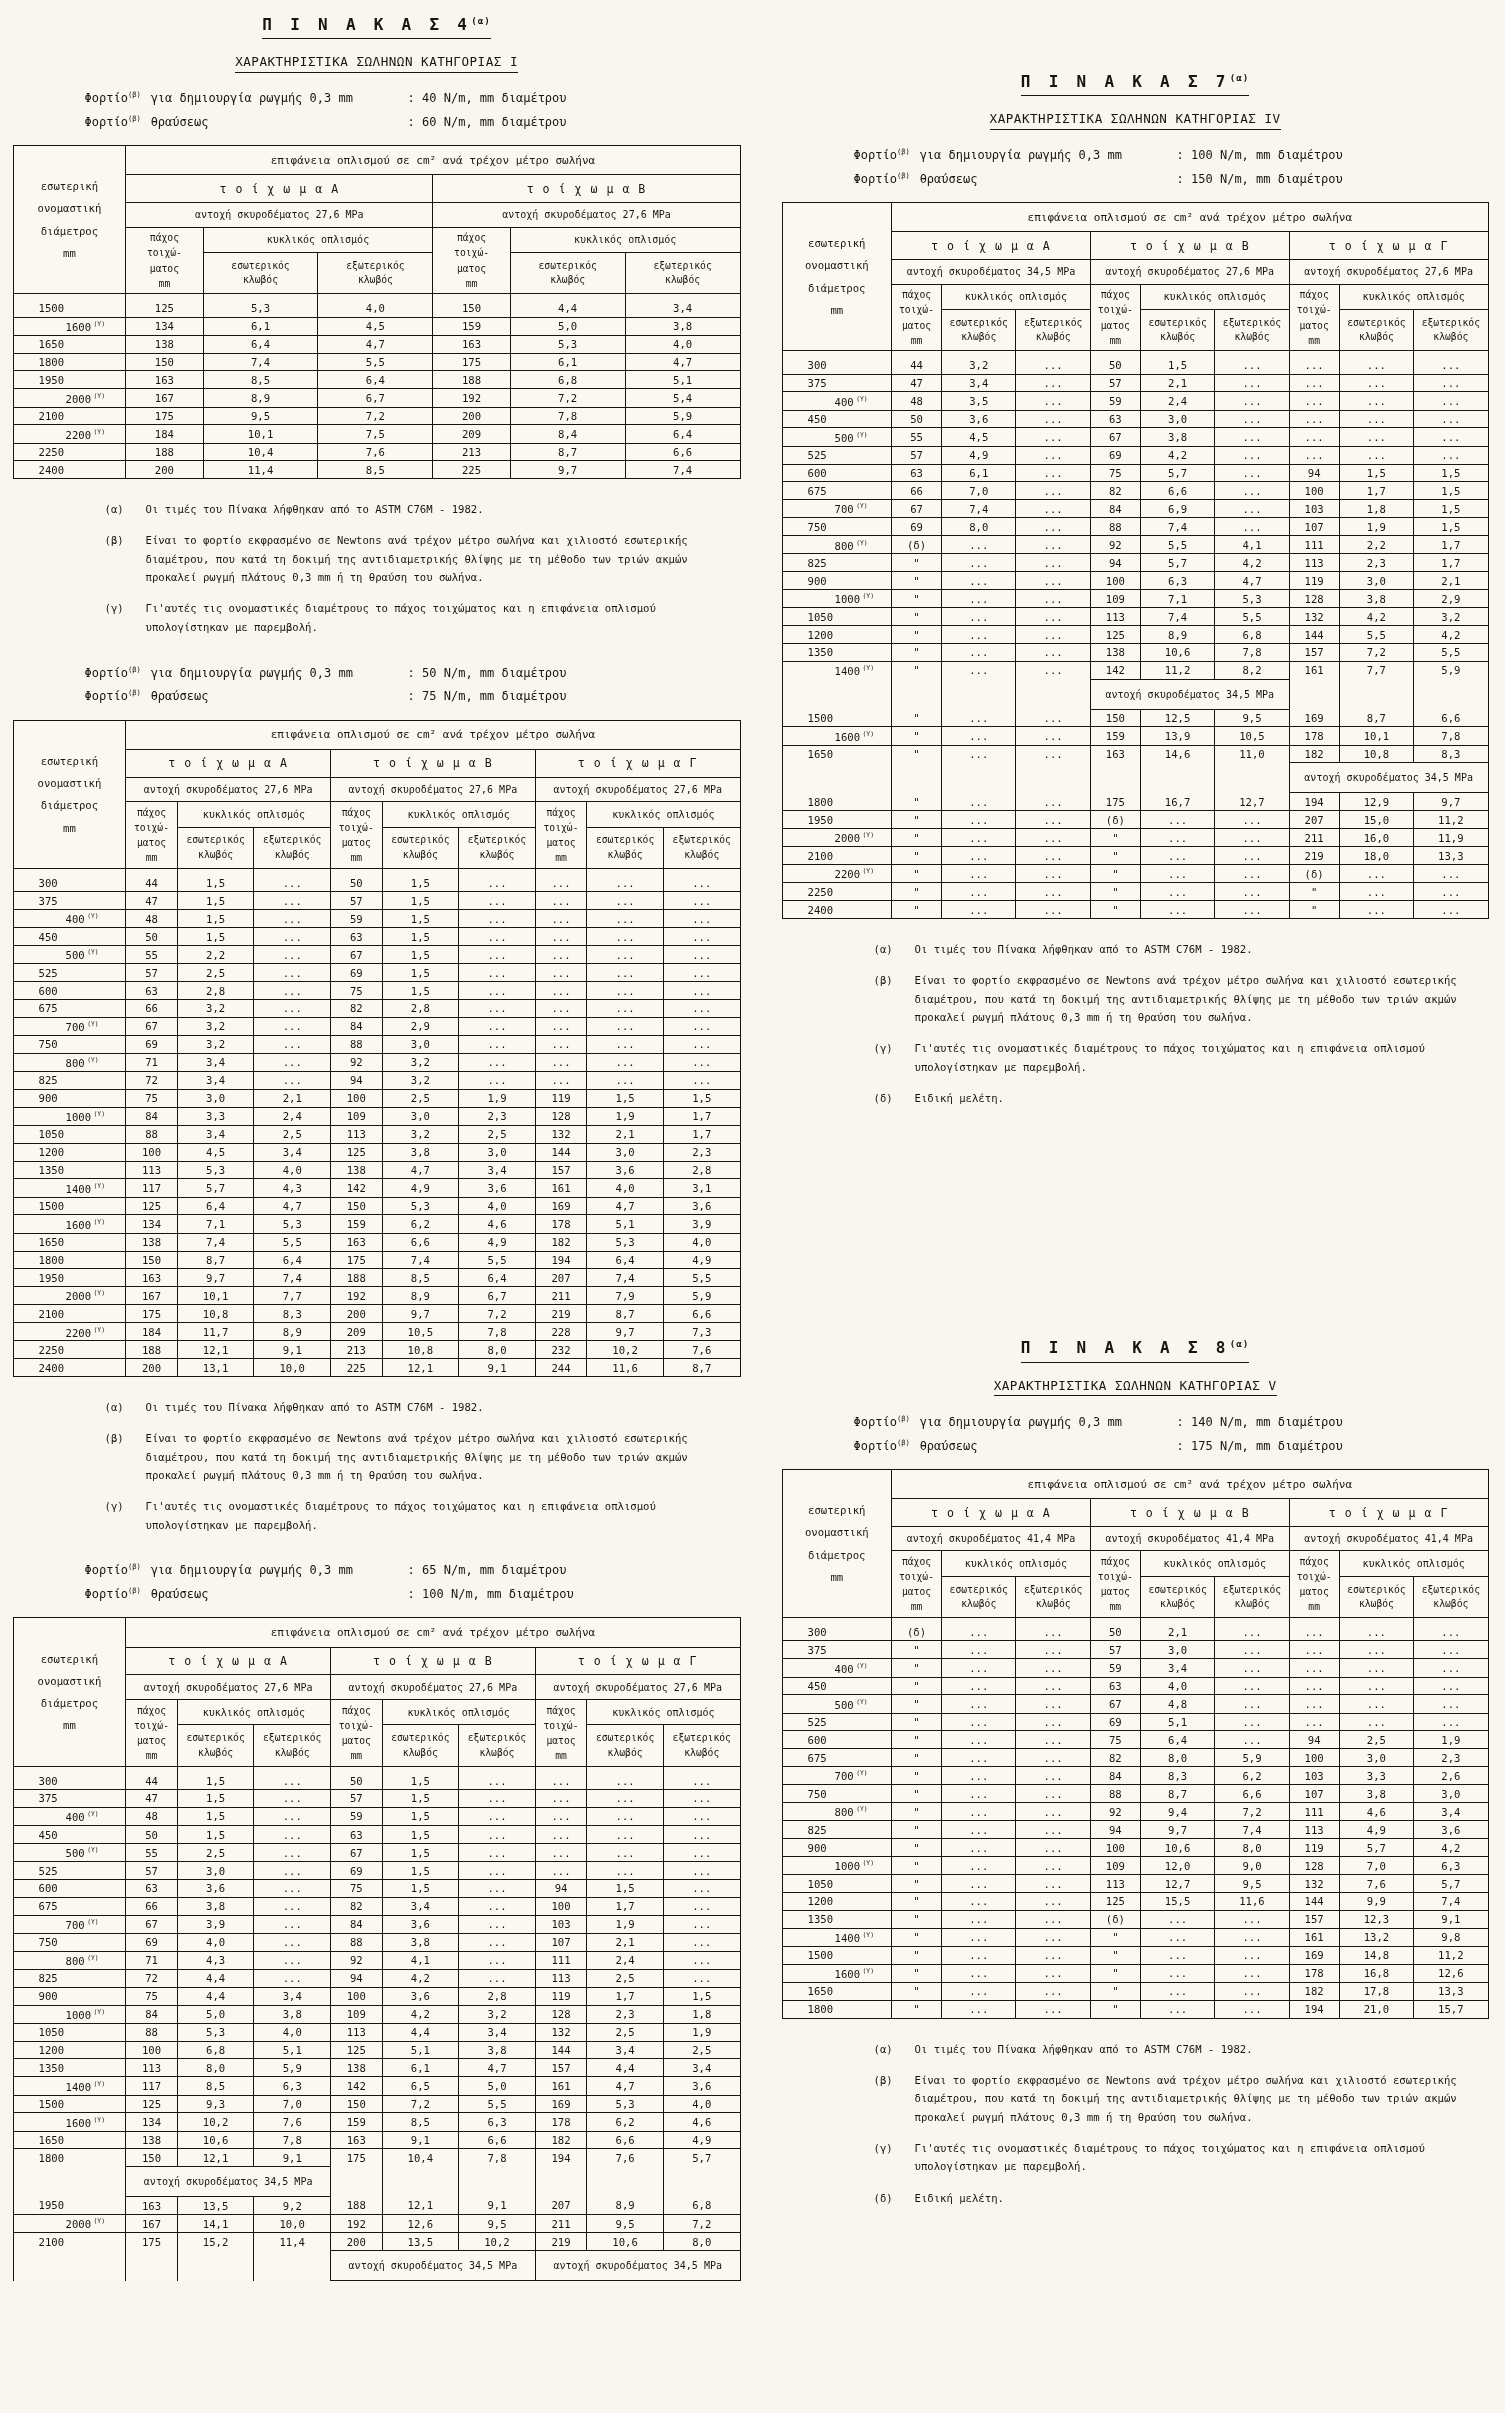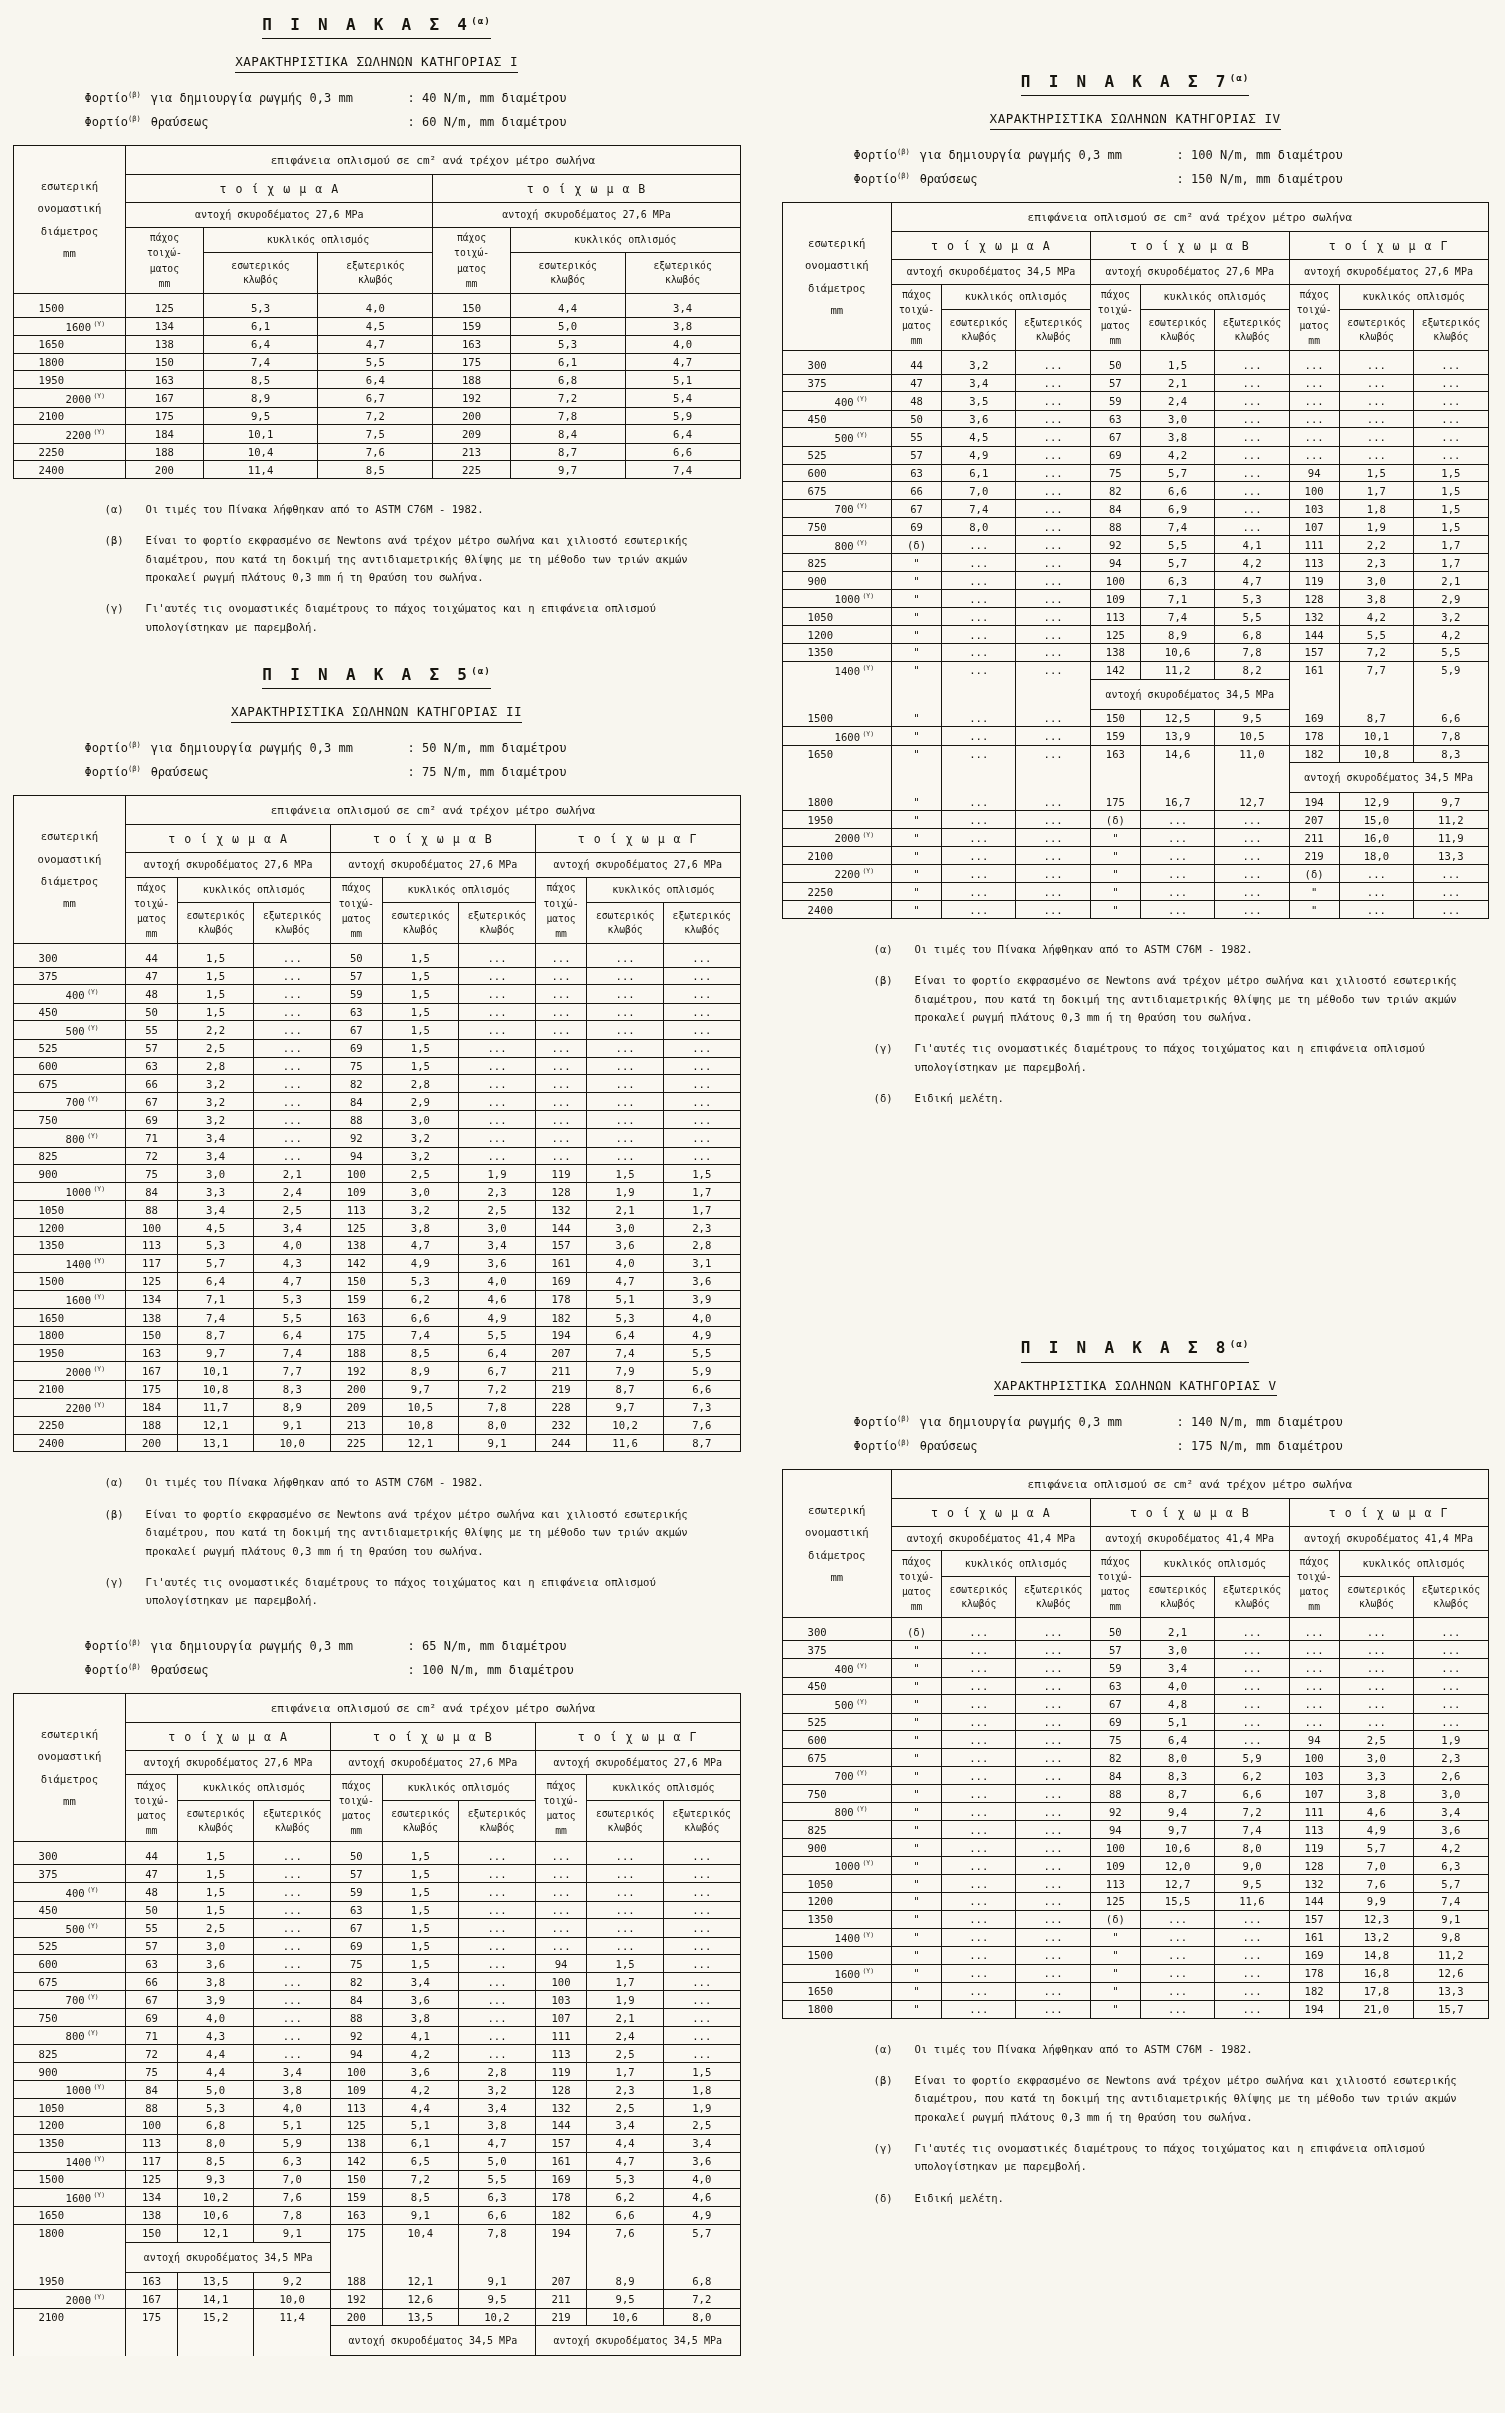"Π Ι Ν Α Κ Α Σ 5" div.tbl-head { html: <div> <div> <span>Π Ι Ν Α Κ Α Σ 5</span> <sup>(α)</sup> </div> <div>ΧΑΡΑΚΤΗΡΙΣΤΙΚΑ ΣΩΛΗΝΩΝ ΚΑΤΗΓΟΡΙΑΣ ΙΙ</div> </div> -> none }
